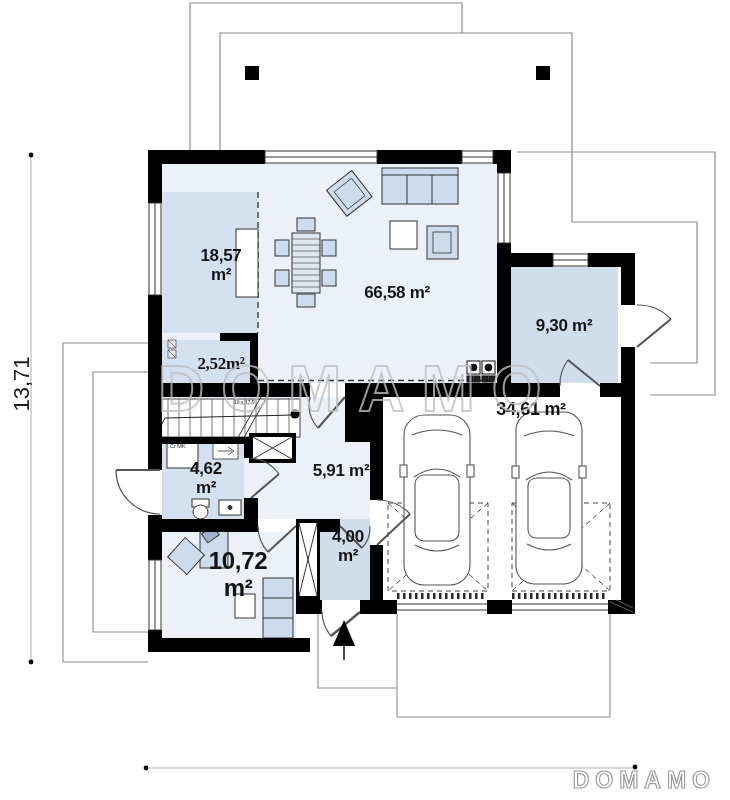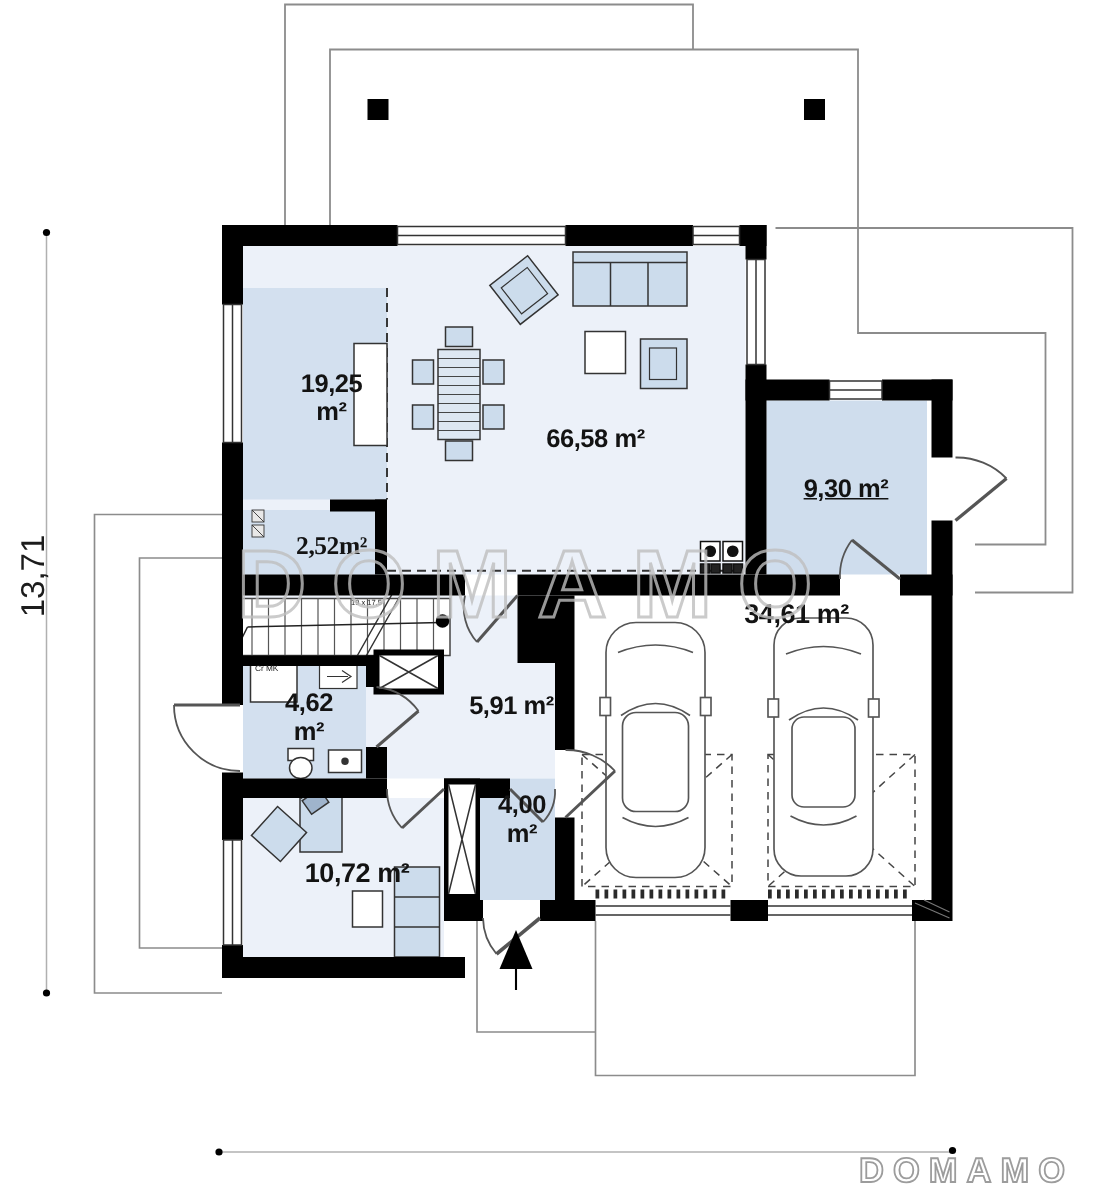"19,25" div.room-label { text: 19,25 -> 18,57 }
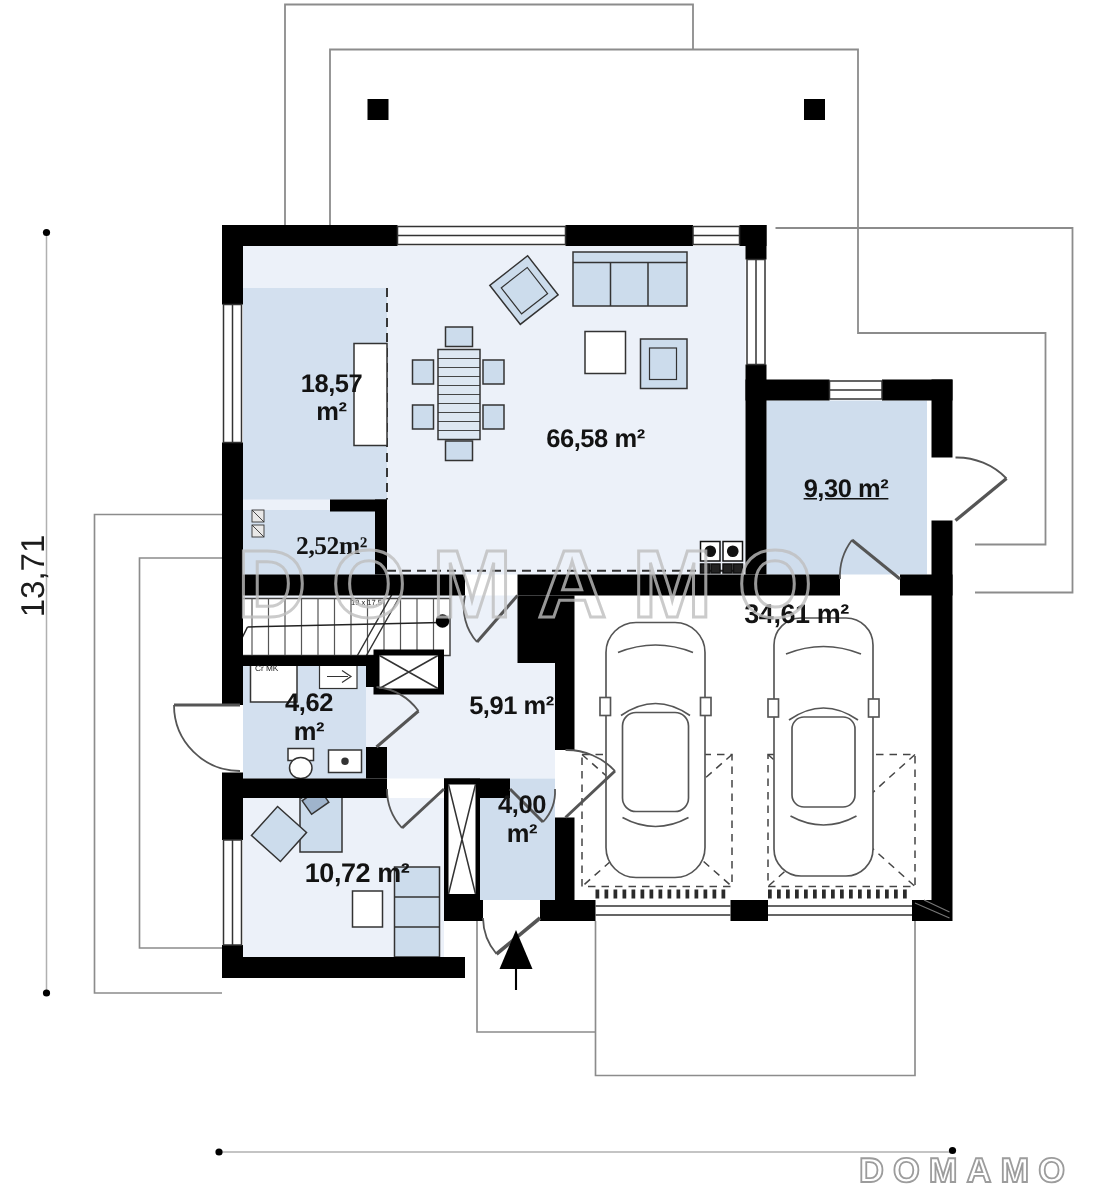"9,30 m²" div.room-label { text-decoration: underline -> none }
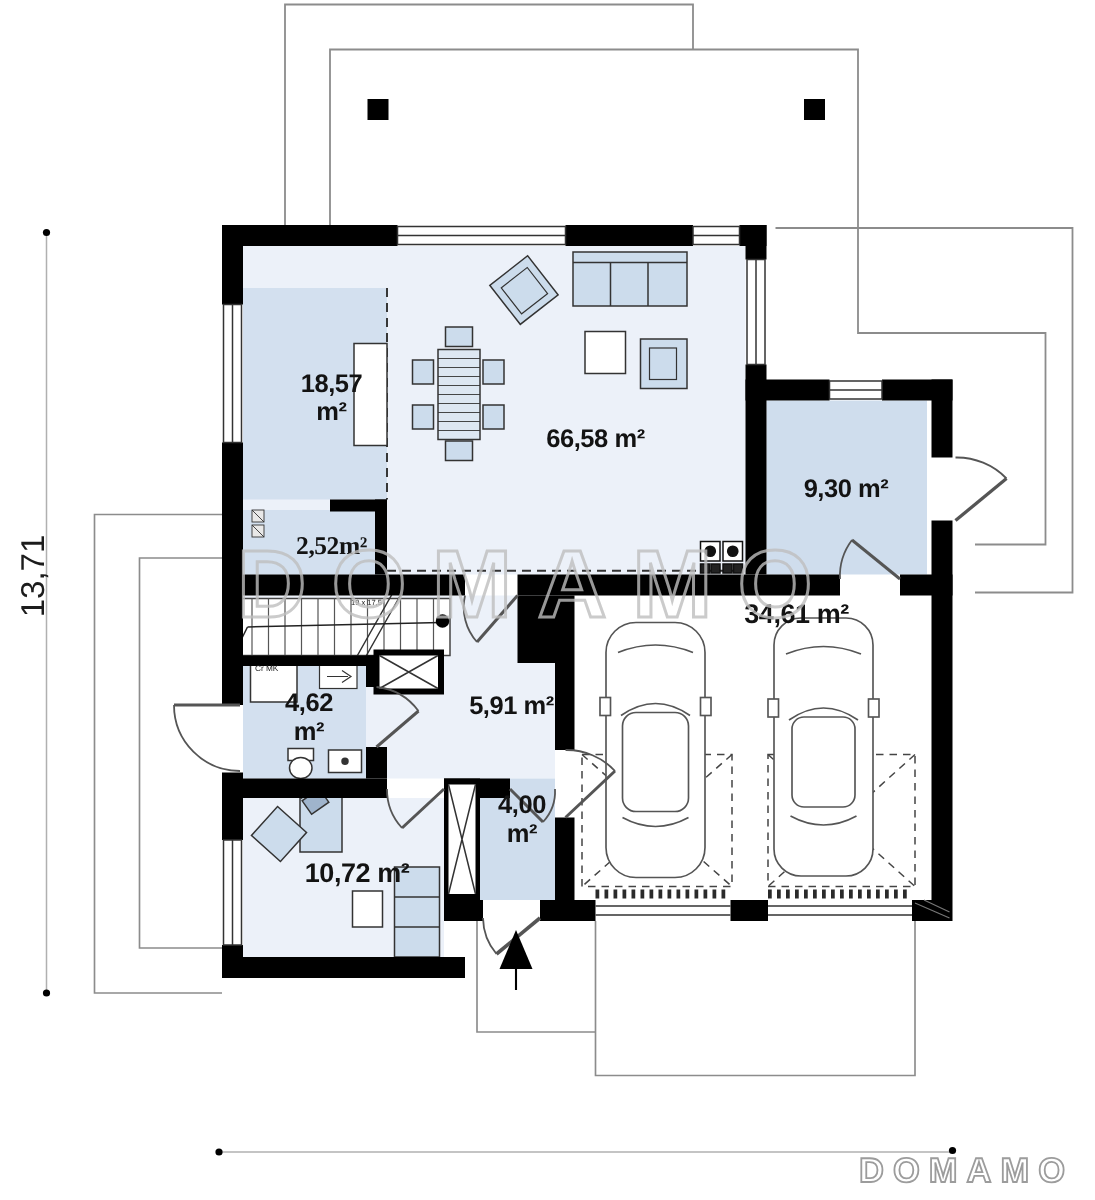"10,72 m²" div.room-label { font-size: 18px -> 24px; top: 572px -> 548px }
